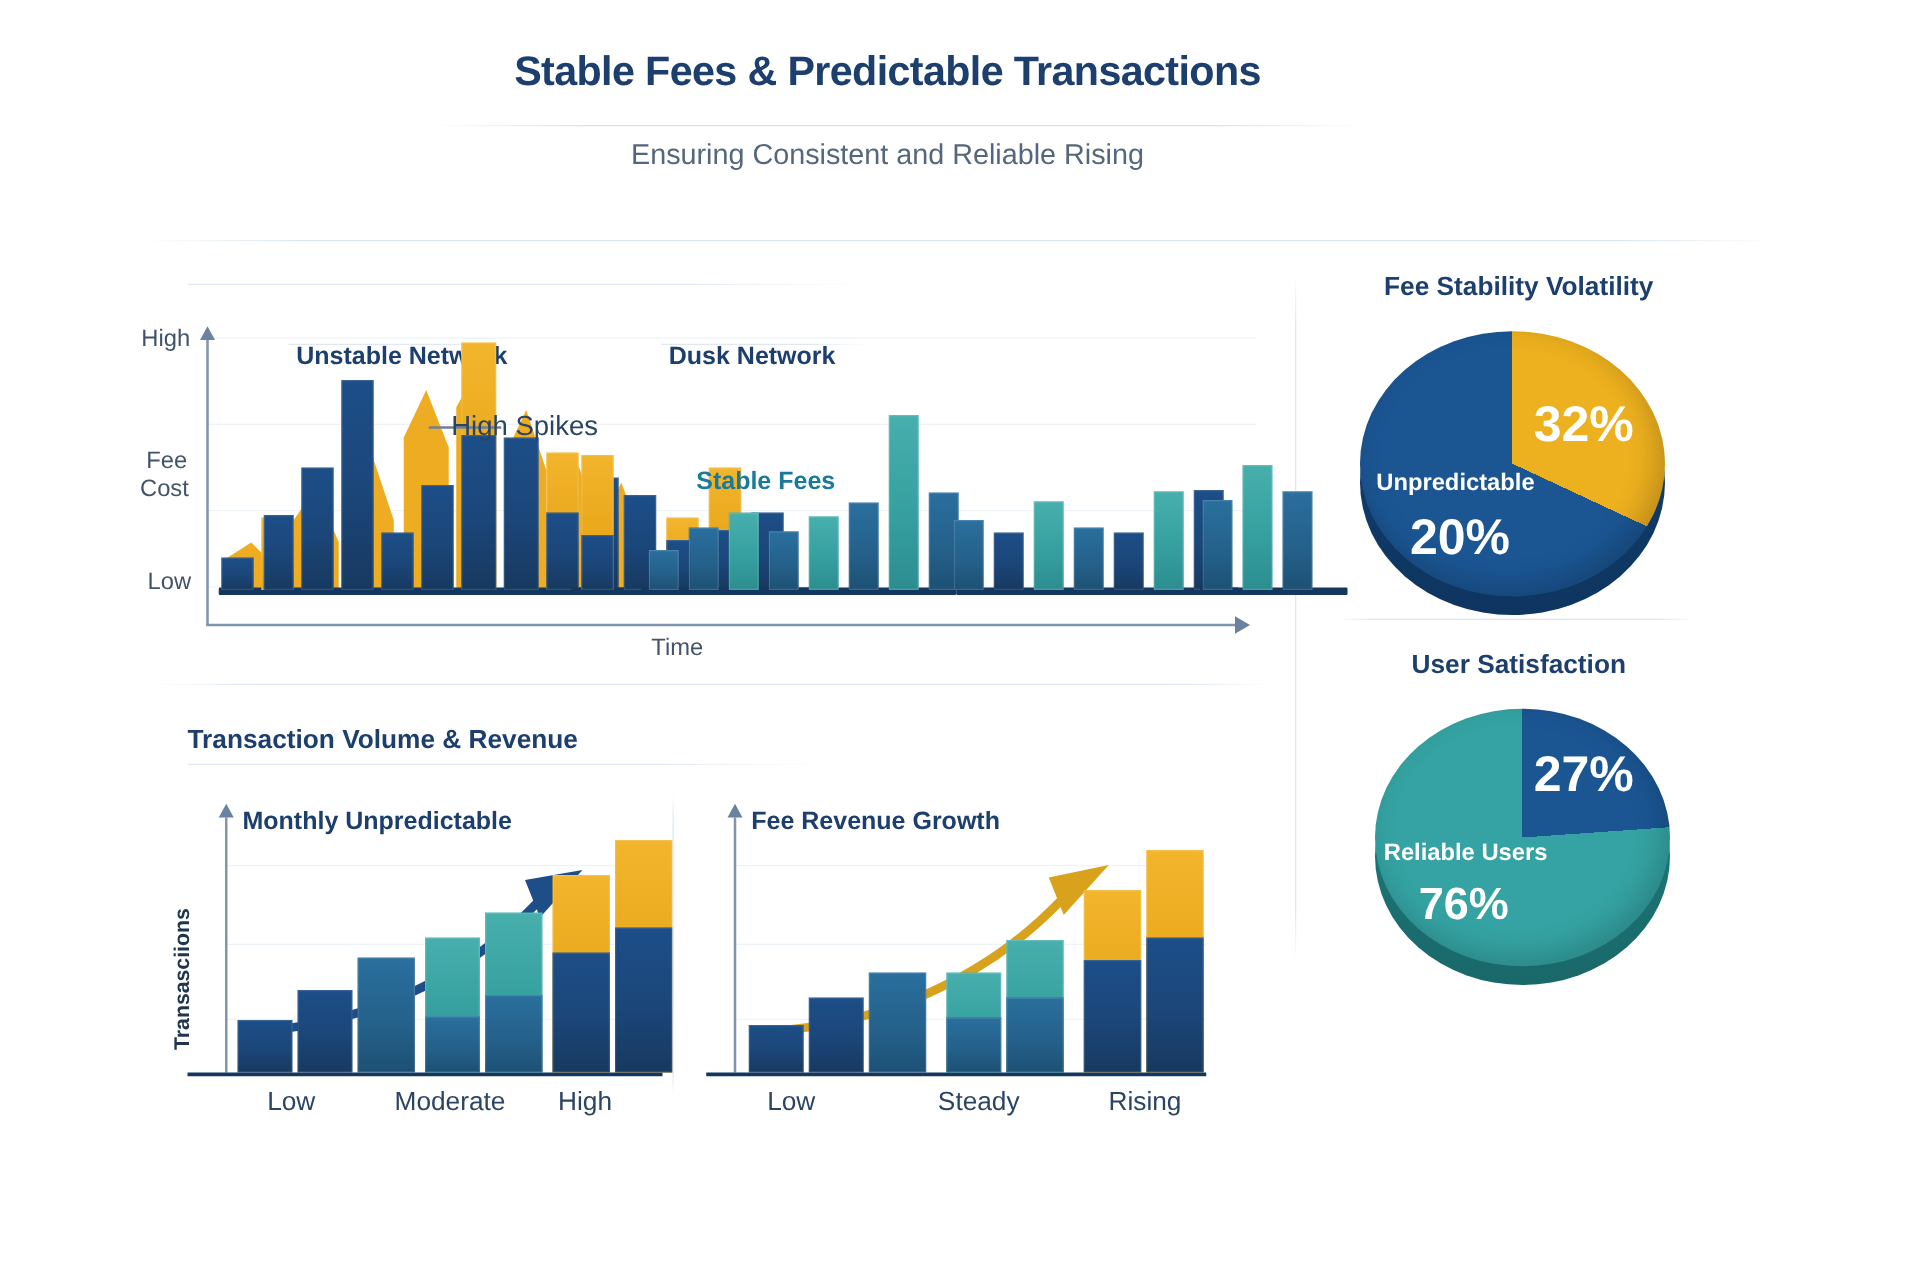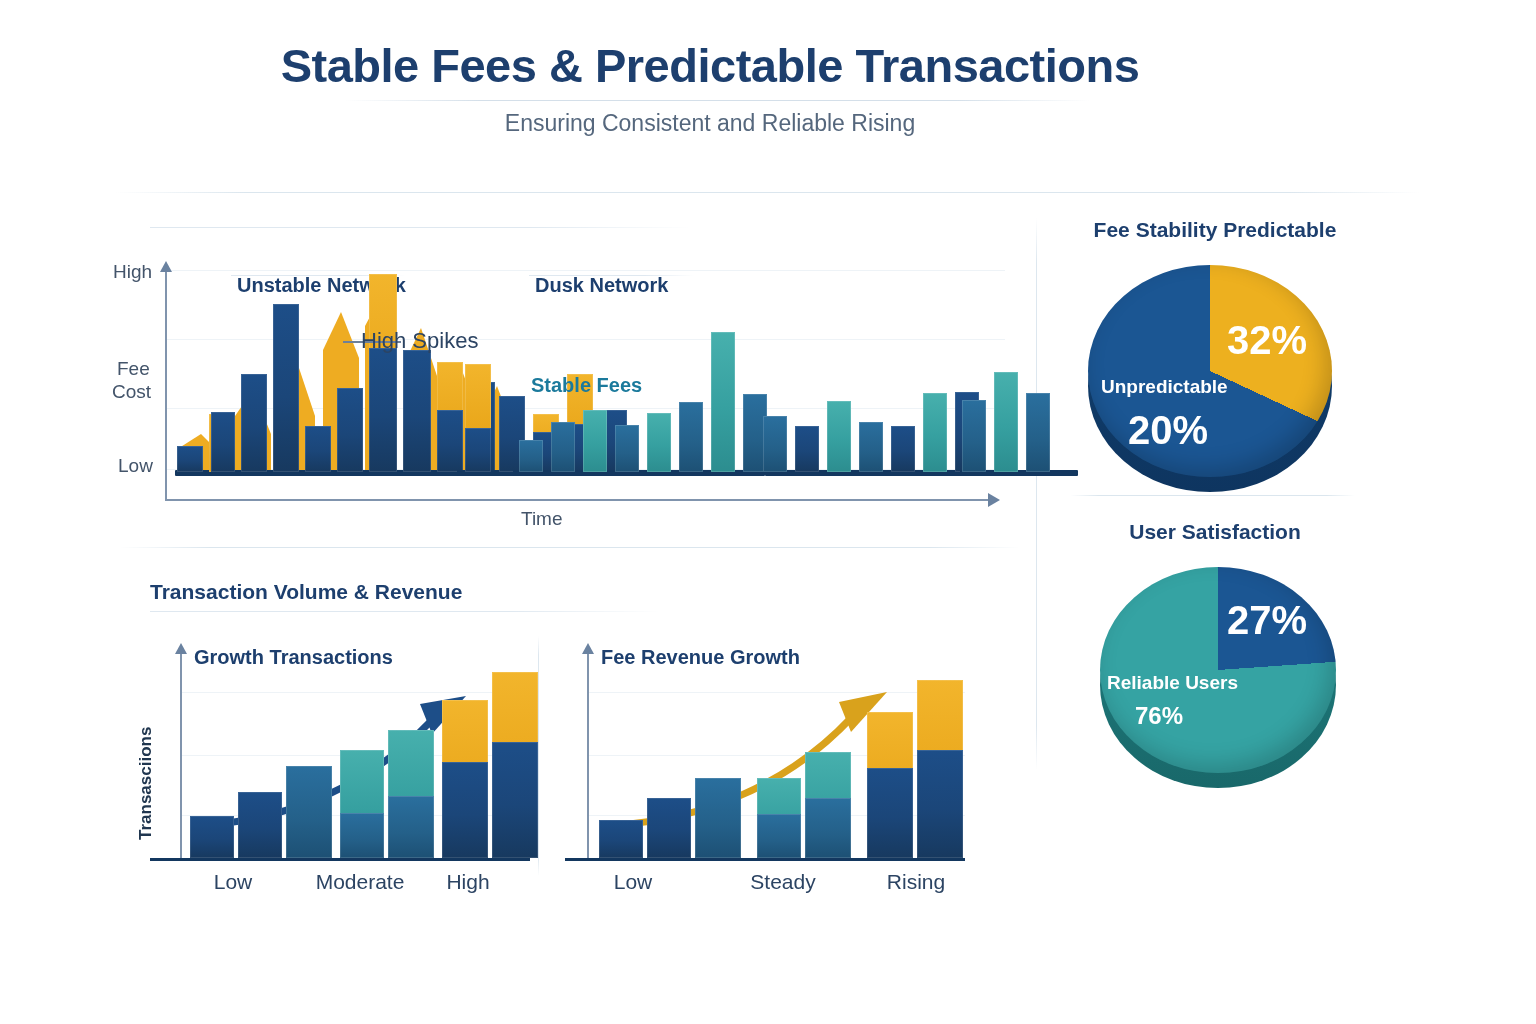"Stable Fees & Predictable Transactions" .title { font-size: 47px -> 33px }
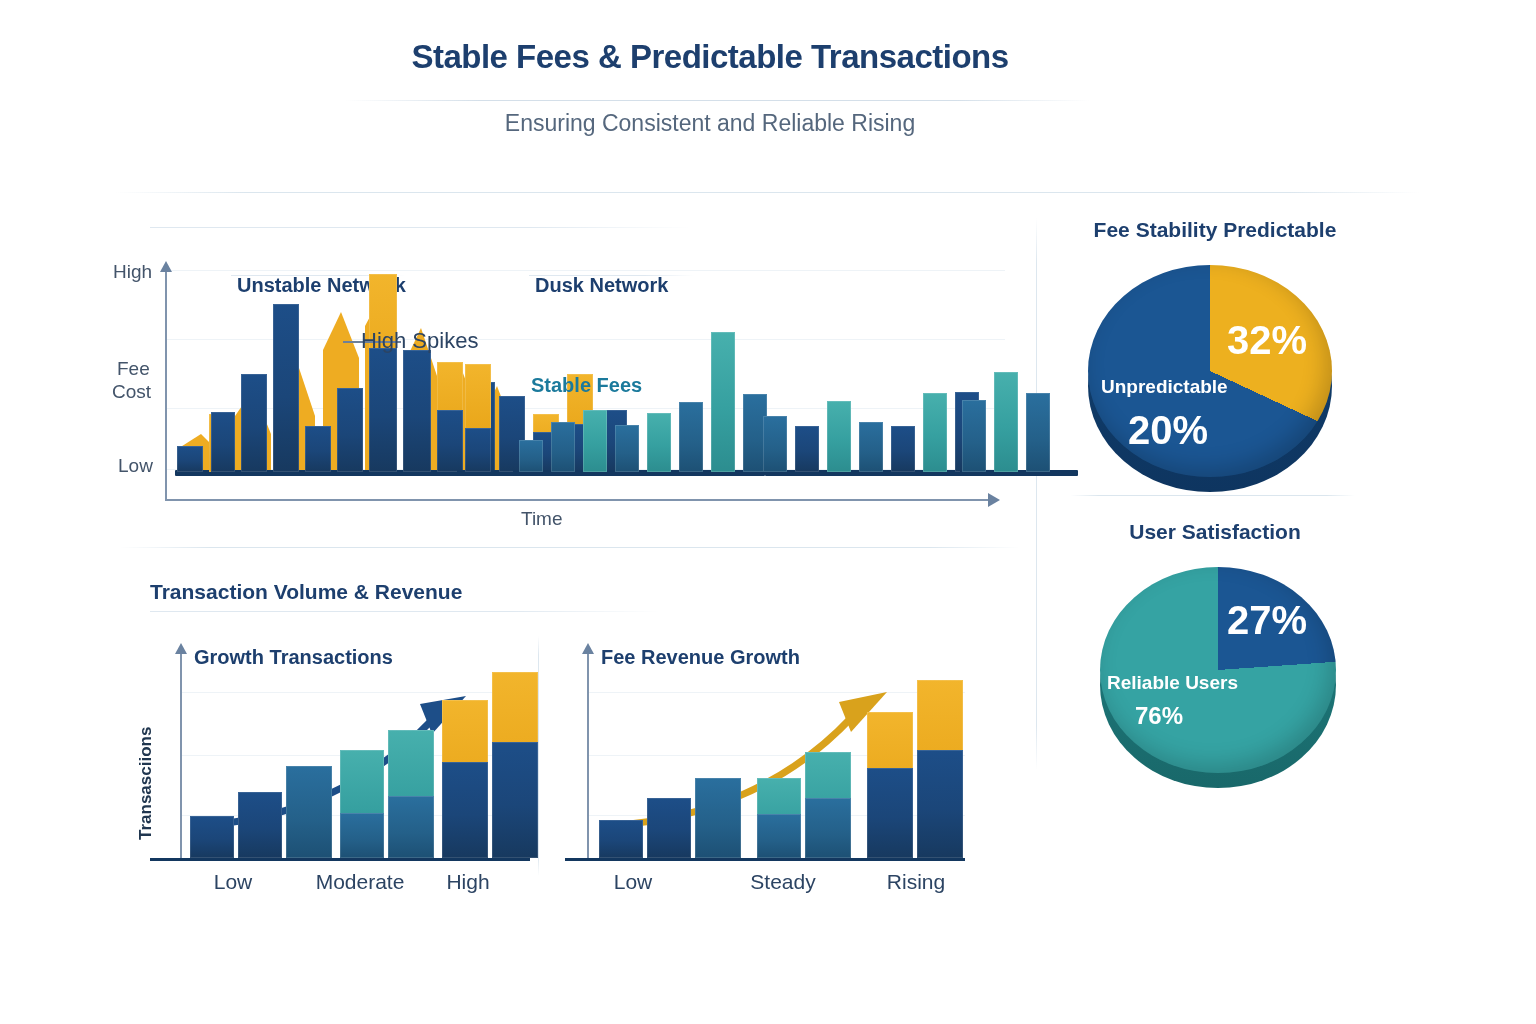"Fee Stability Predictable" div.pie-title { text: Predictable -> Volatility }
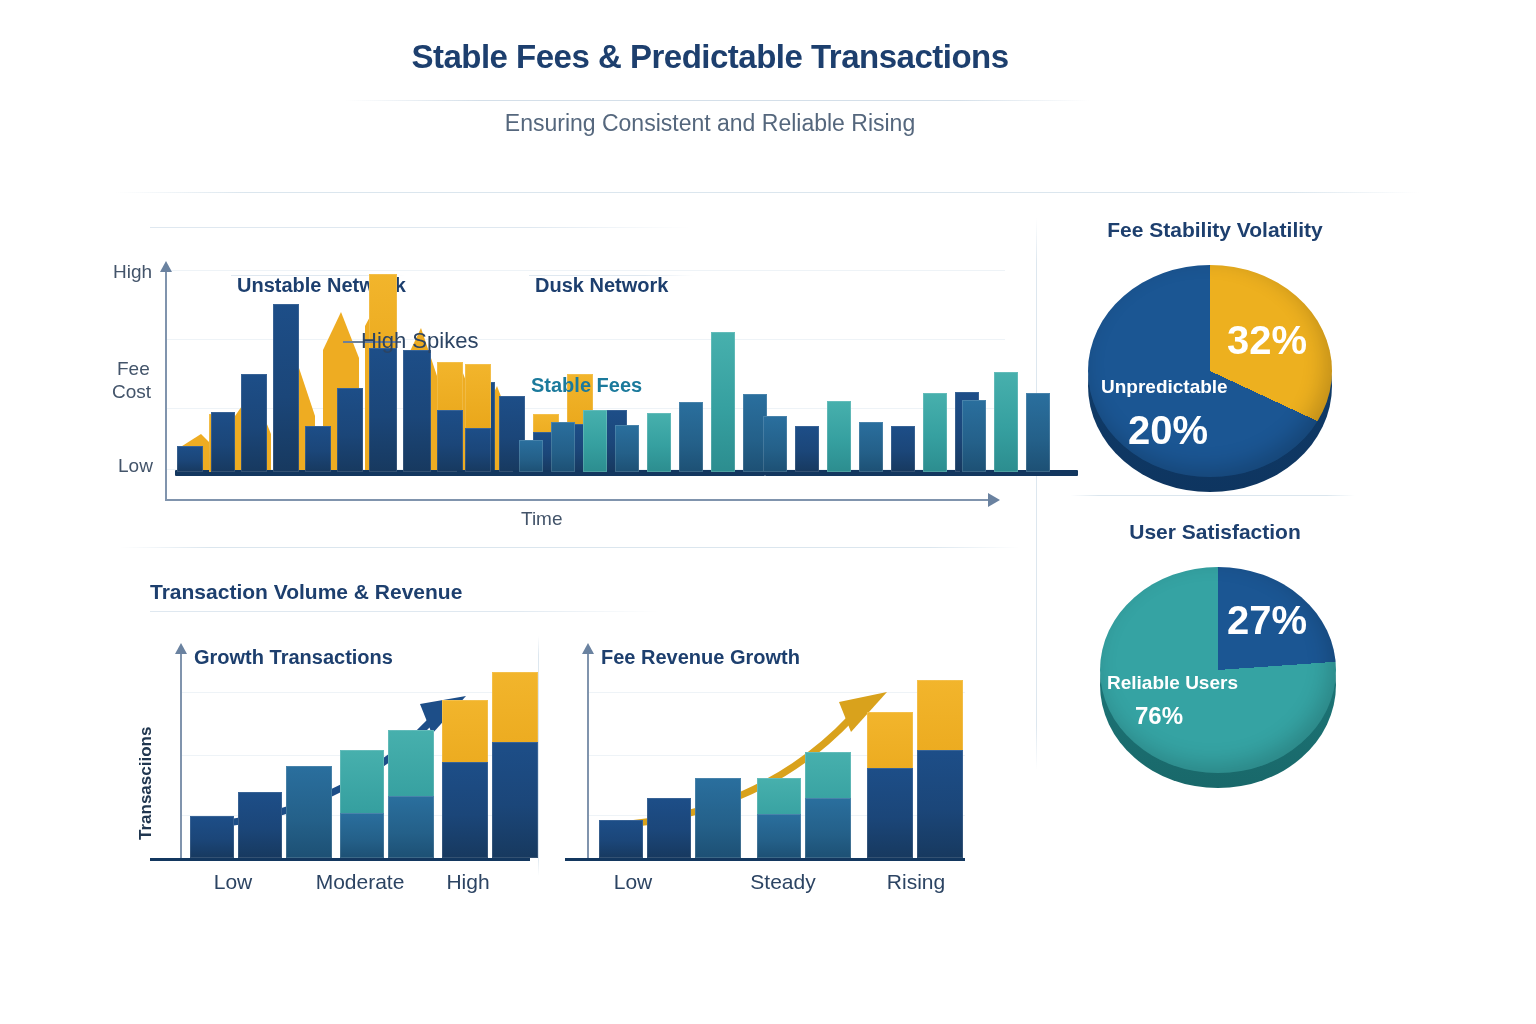"Stable Fees" div.ser-label { left: 366px -> 392px }
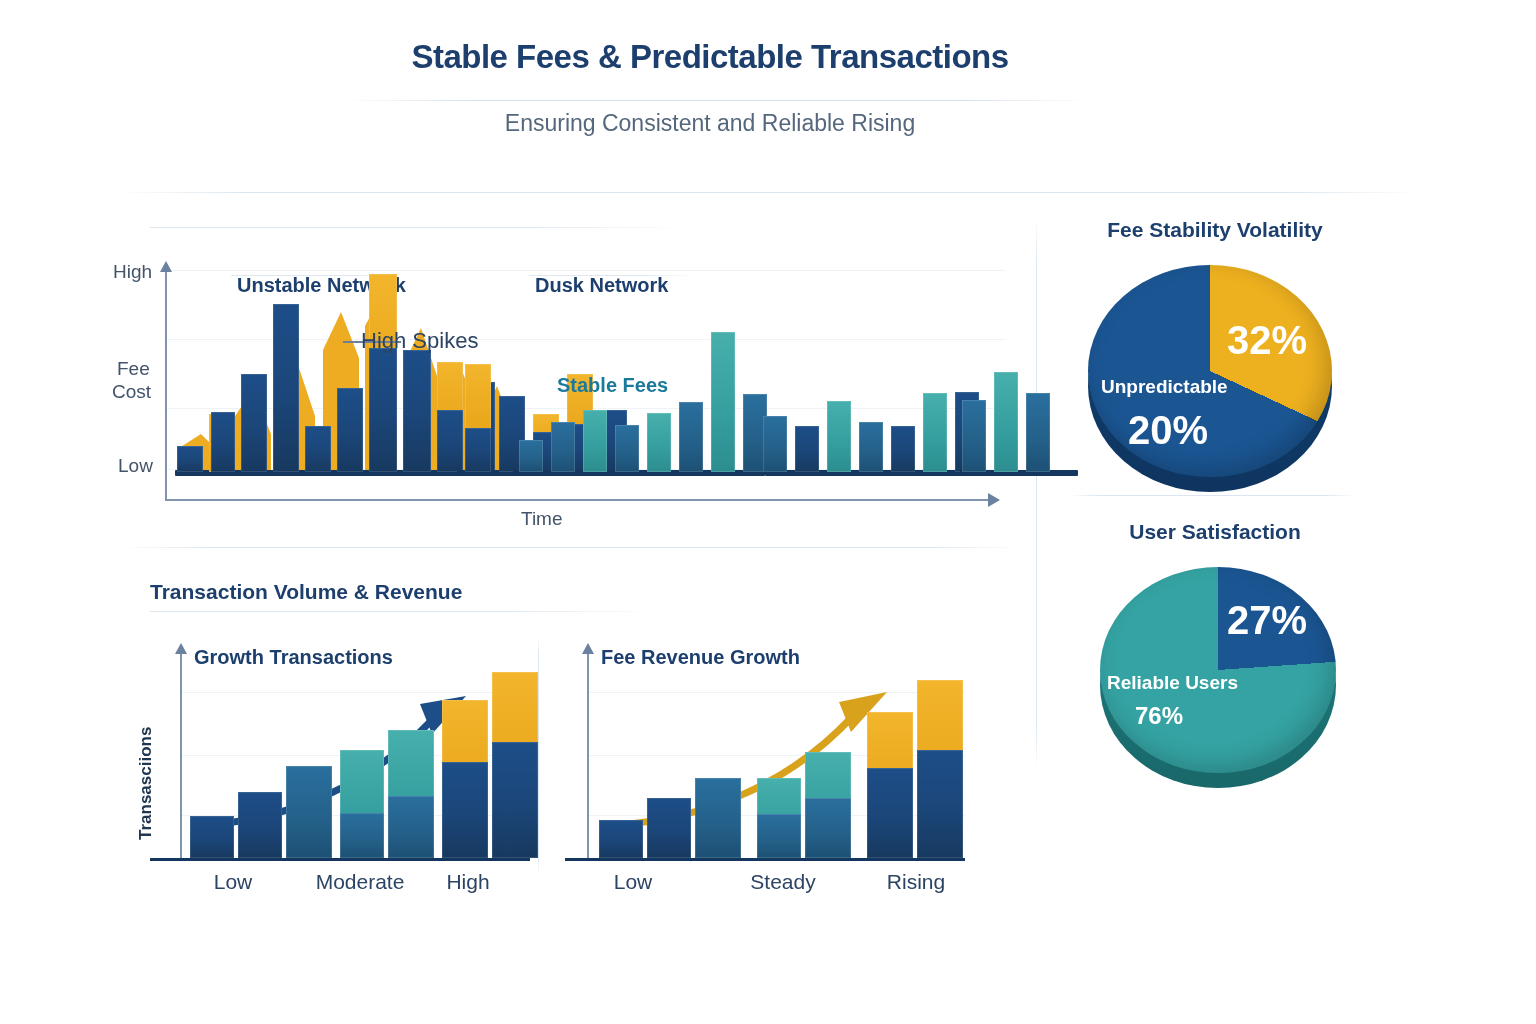"Growth Transactions" div.ser-label { text: Growth Transactions -> Monthly Unpredictable }
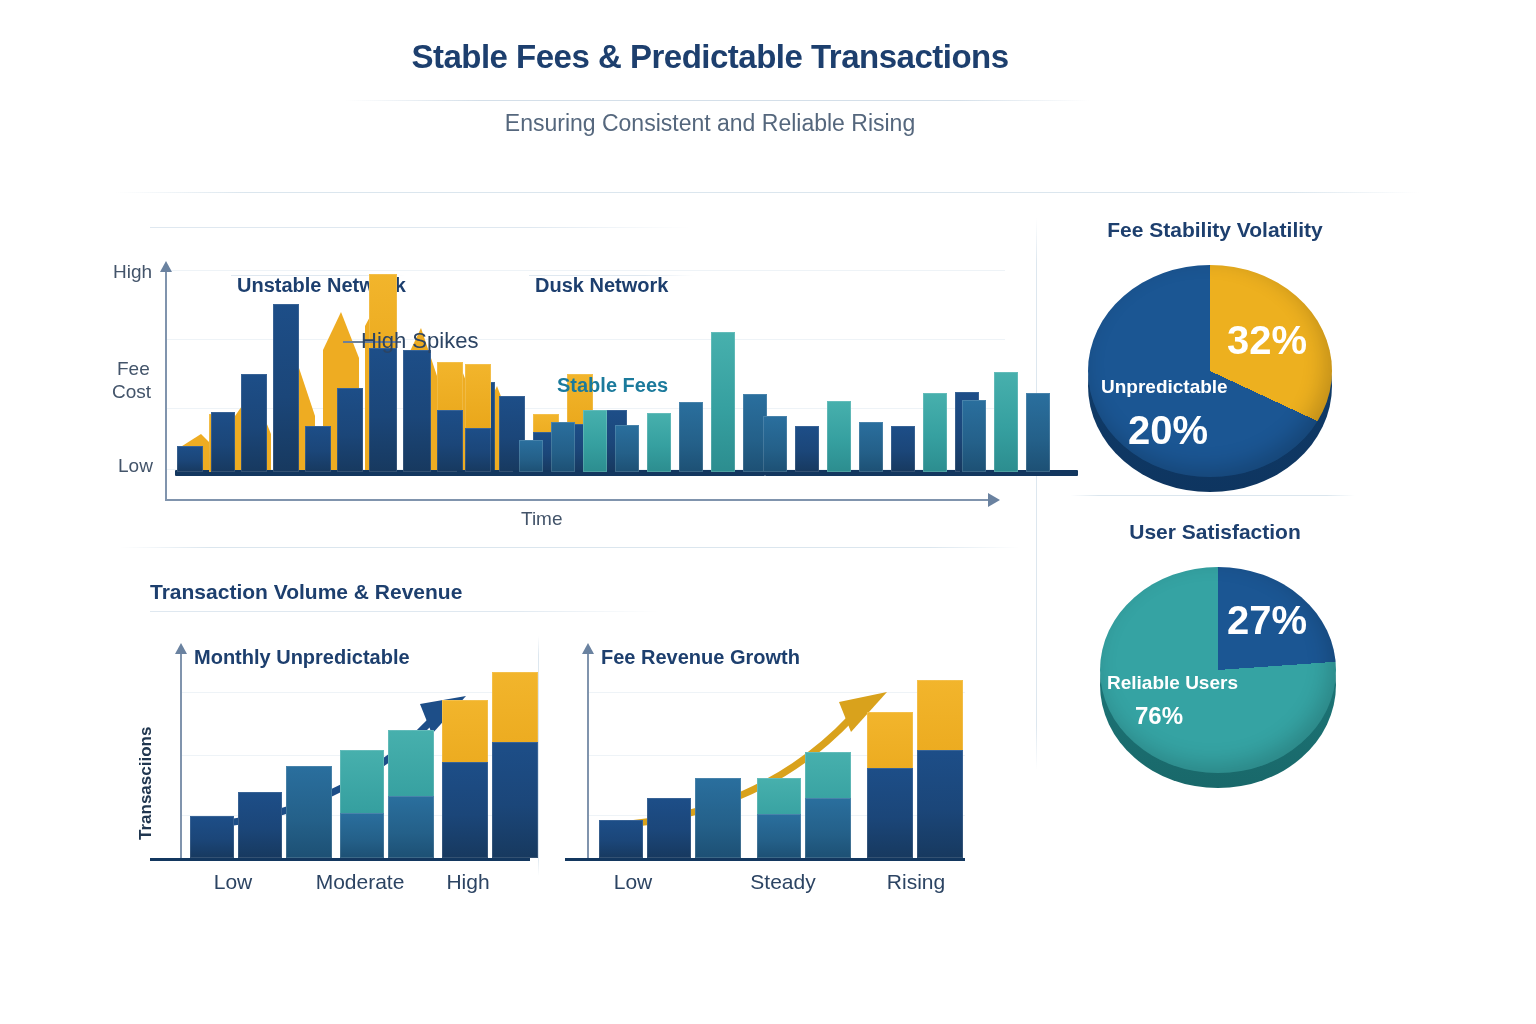"76%" div.pie-pct { font-size: 24px -> 36px }
